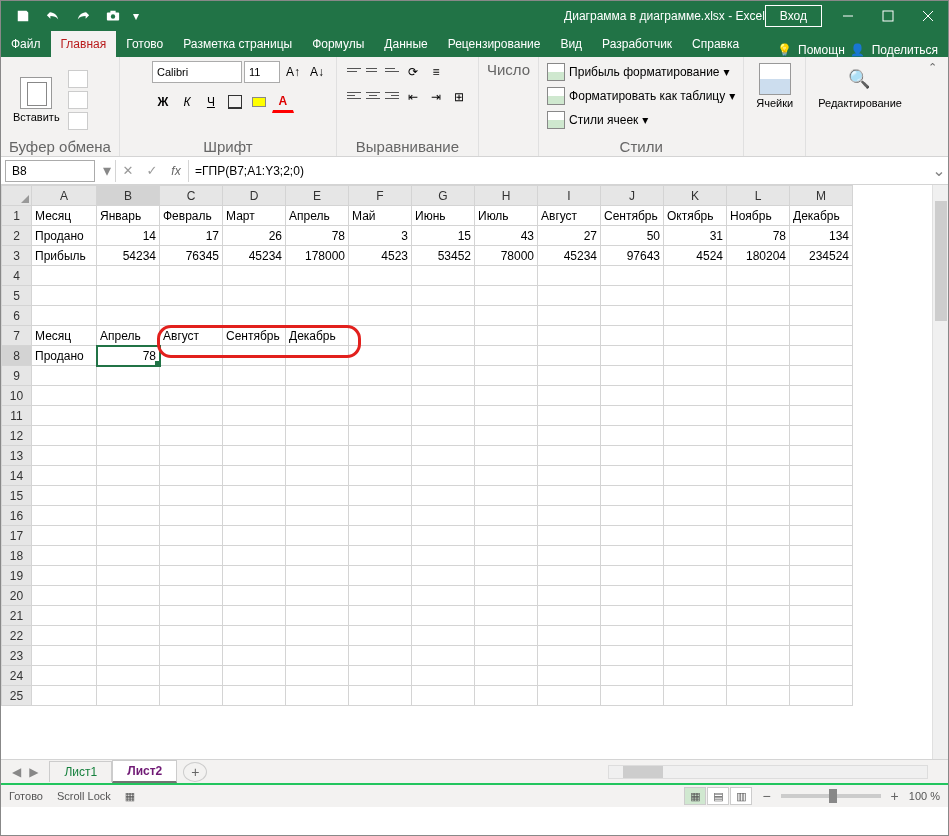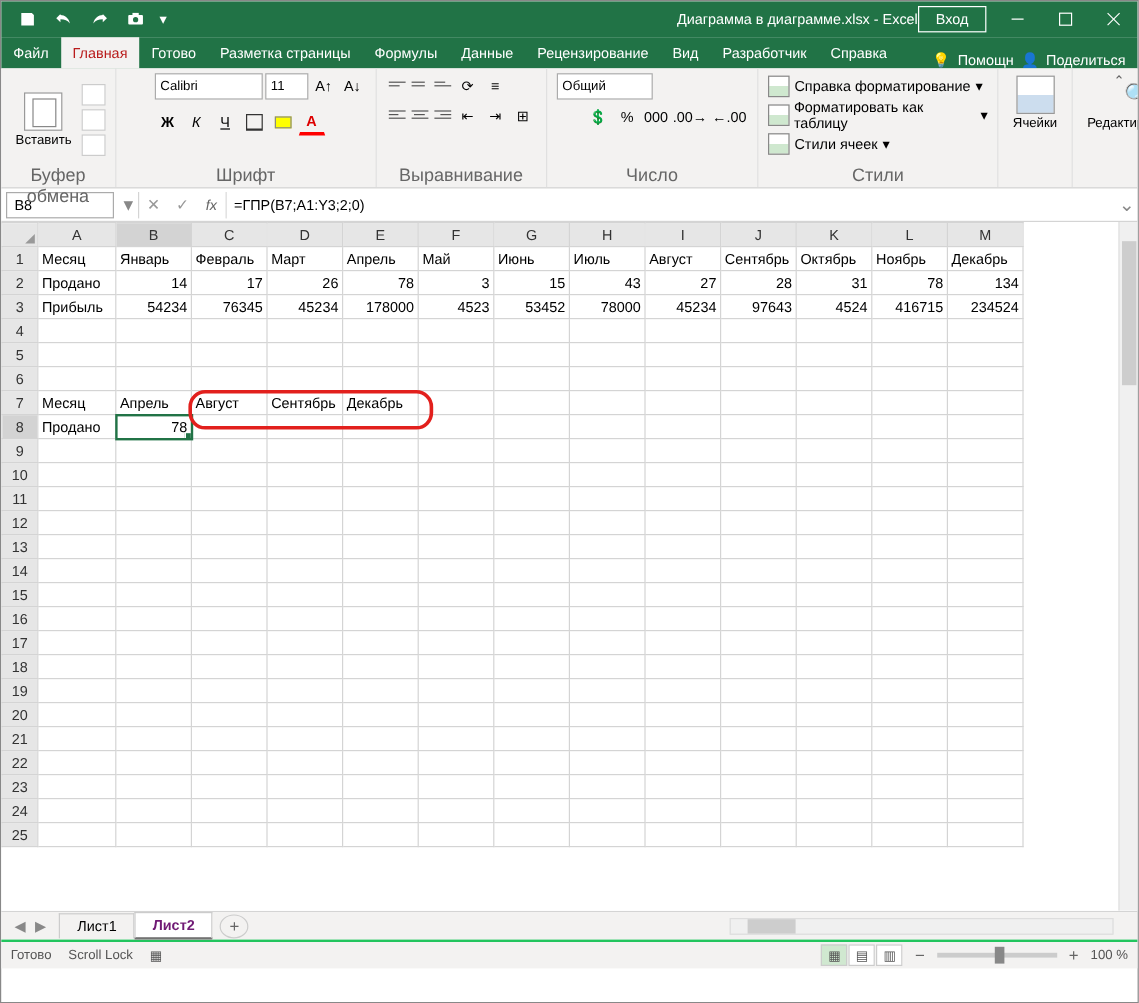"Общий" div { html: <div> <input> <div> <div>💲</div> <div>%</div> <div>000</div> <div>.00→</div> <div>←.00</div> </div> </div> -> none }
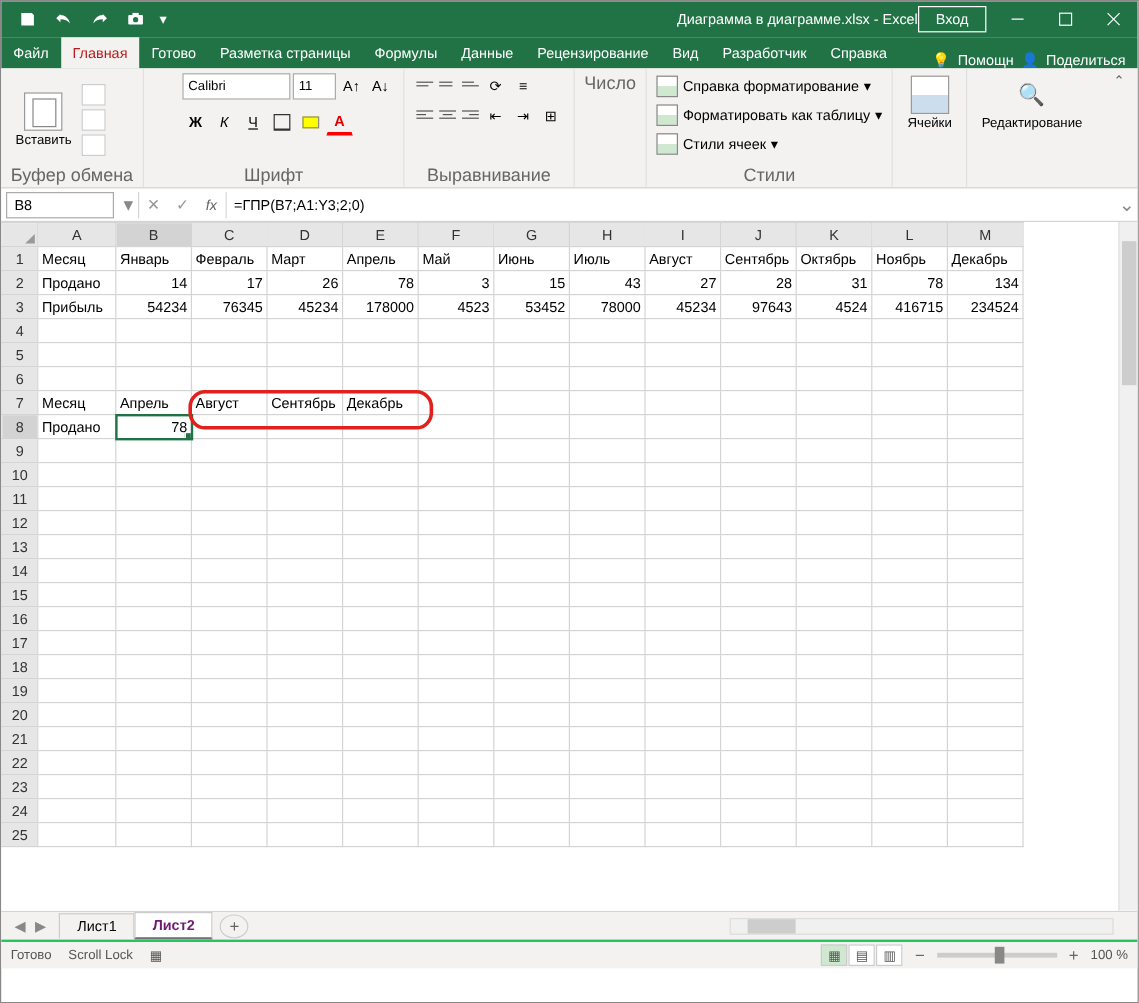"Справка форматирование" span { text: Справка -> Прибыль }
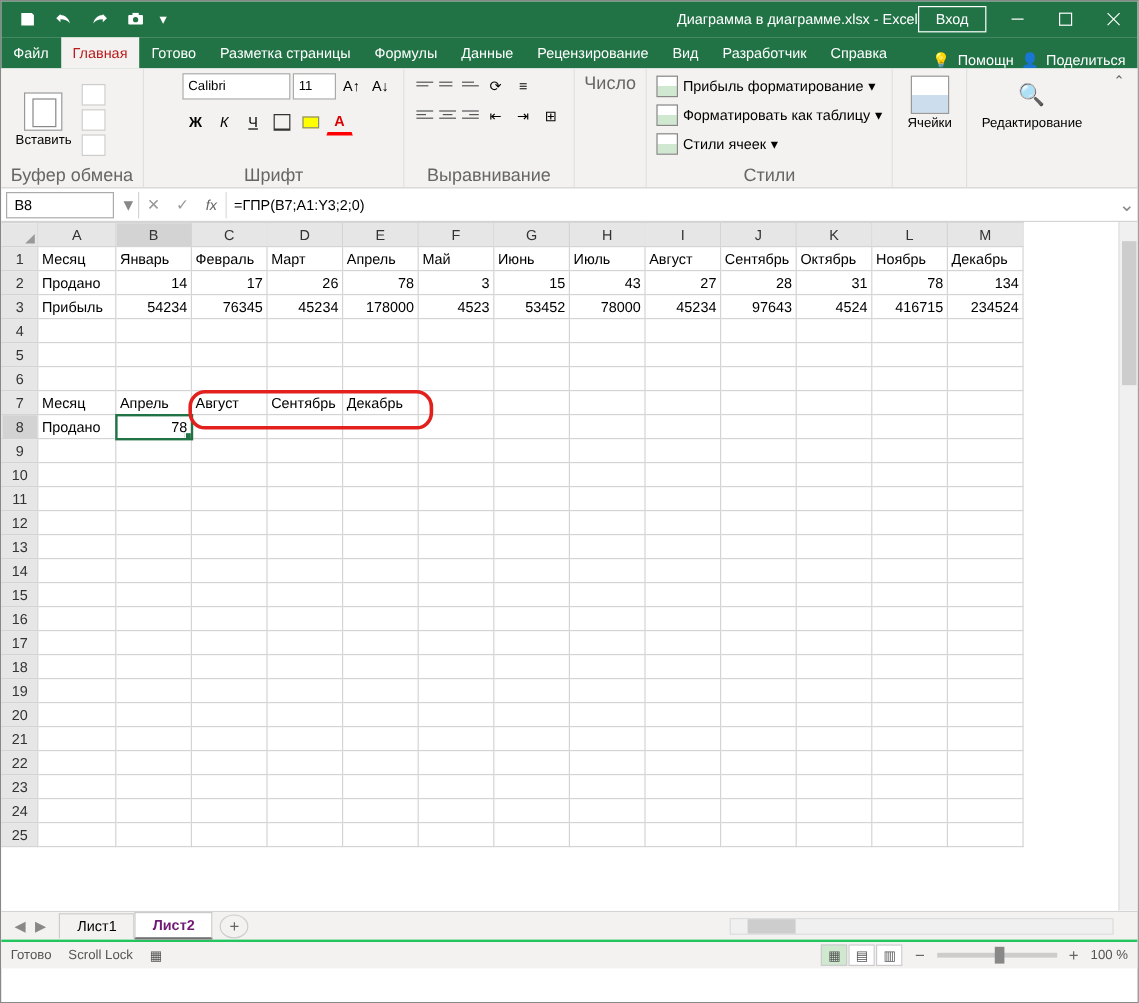"28" td.cell { text: 28 -> 50 }
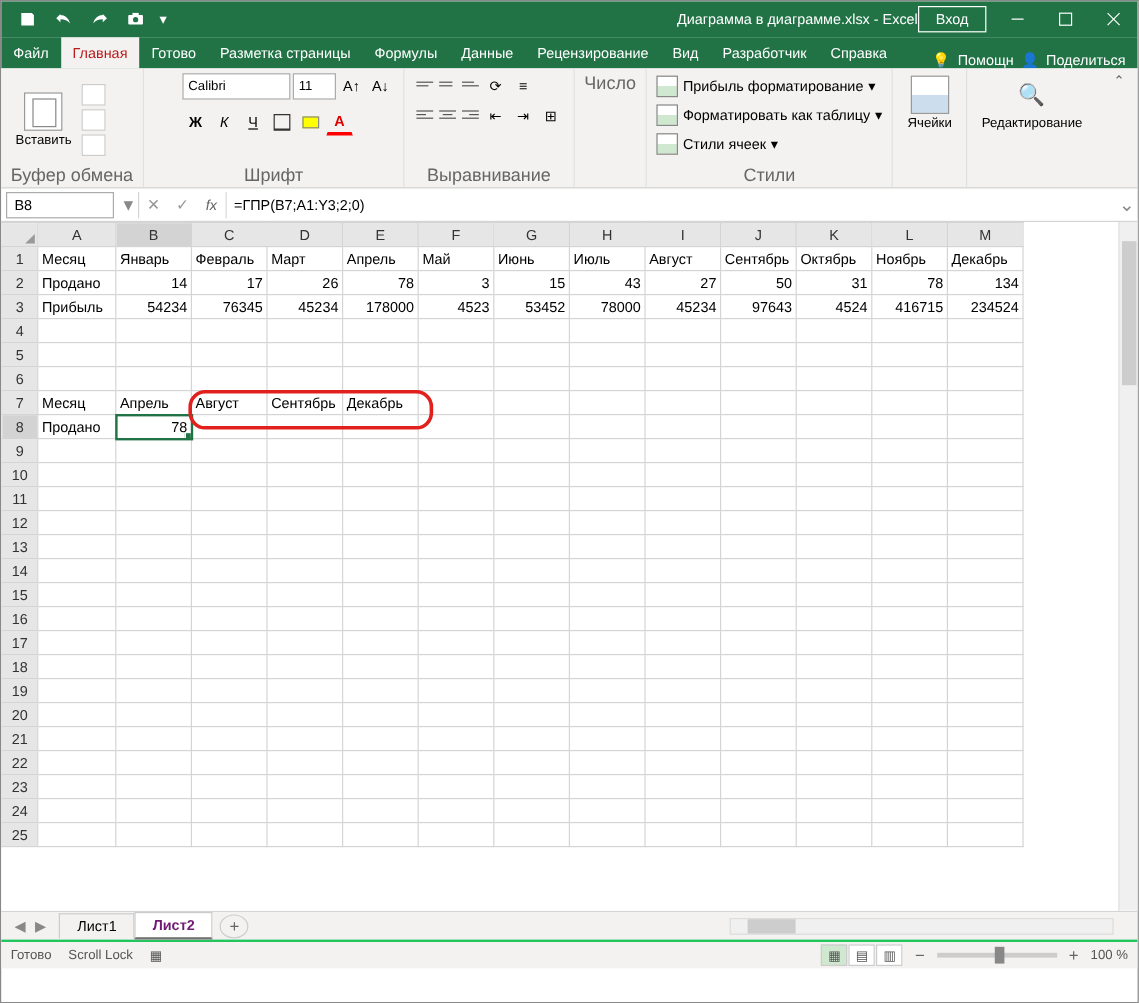"416715" td.cell { text: 416715 -> 180204 }
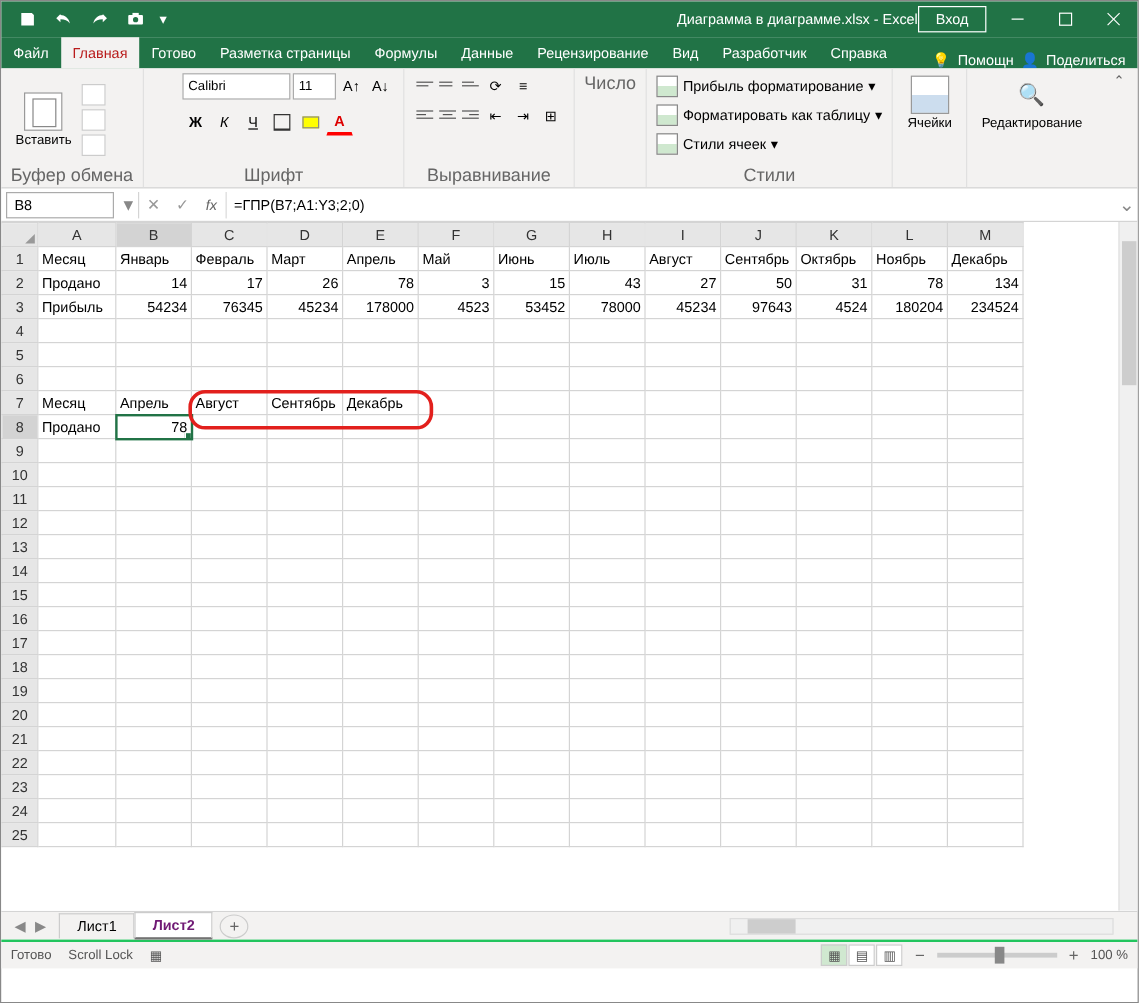"Лист1" .stab { color: #000000 -> #15803d }
